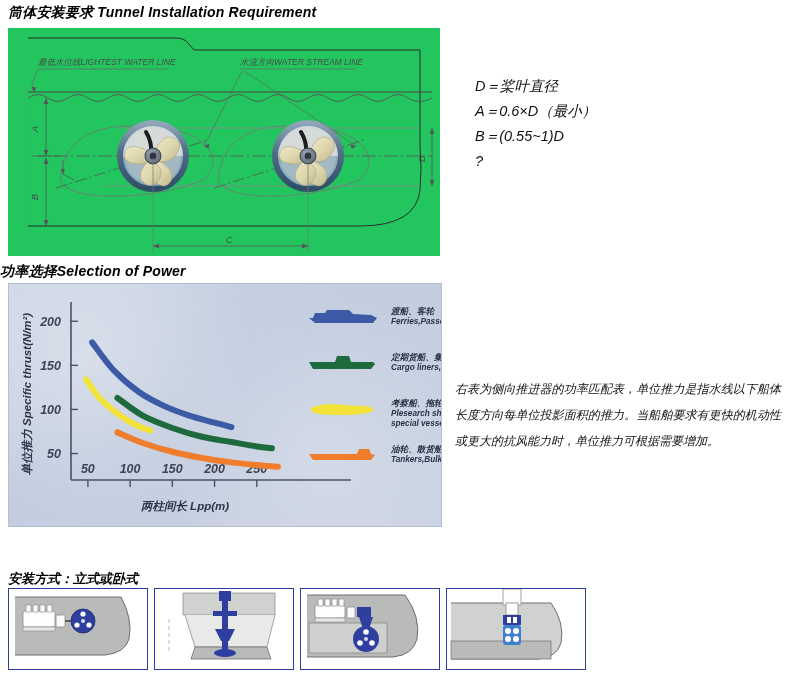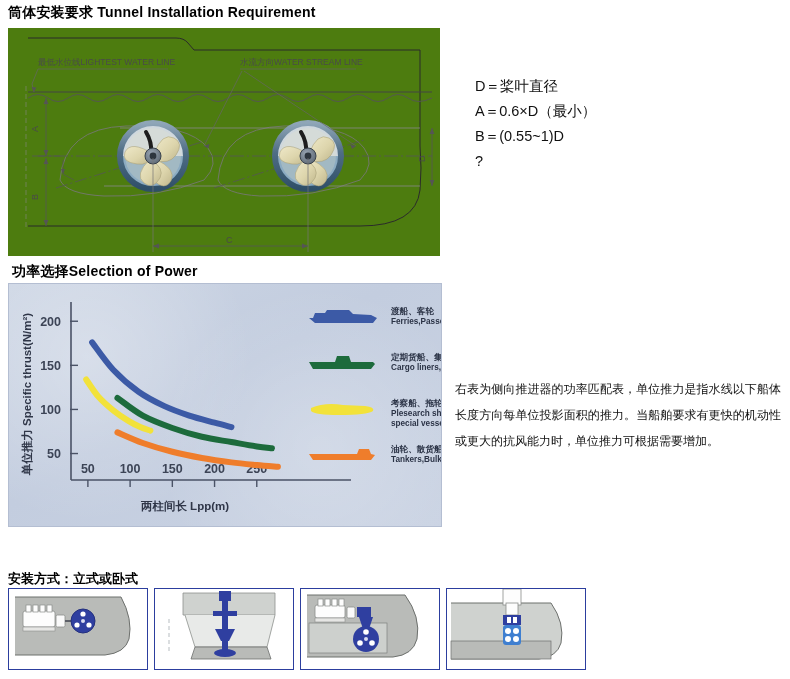"筒体安装要求 Tunnel Installation Requirement" .page { font-style: none -> italic }
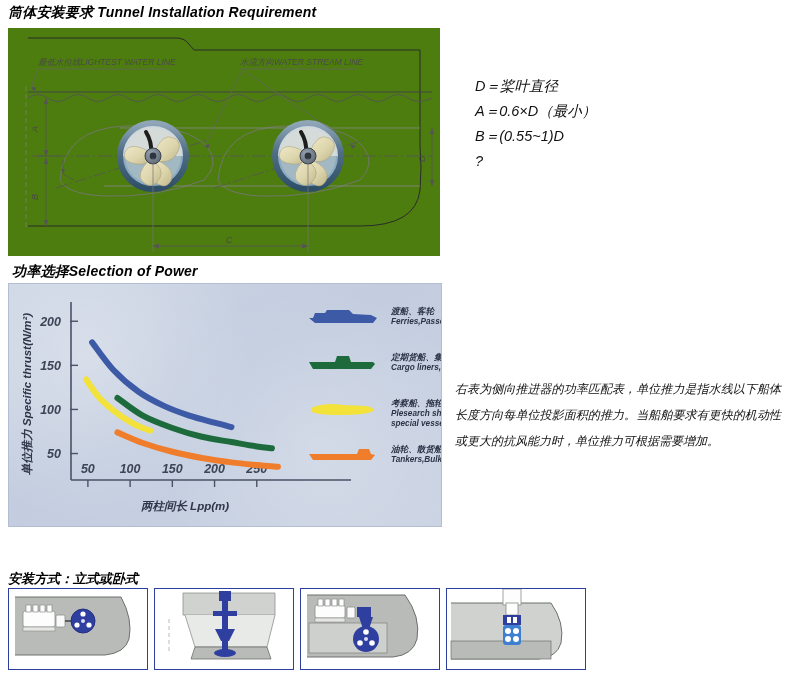"最低水位线LIGHTEST WATER LINE" #drawing { background: #4d7c0f -> #22c55e }
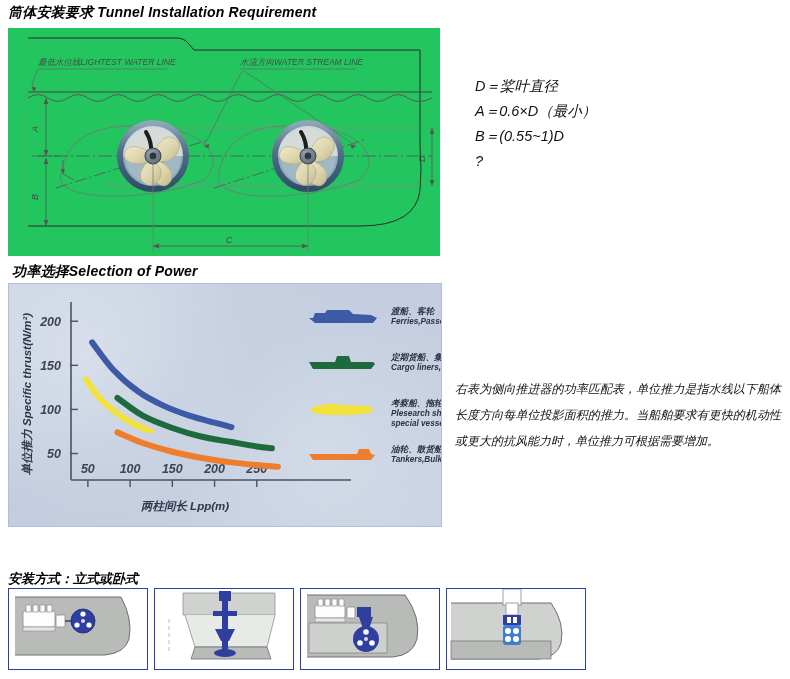"功率选择Selection of Power" #title-power { left: 12px -> 0 }
